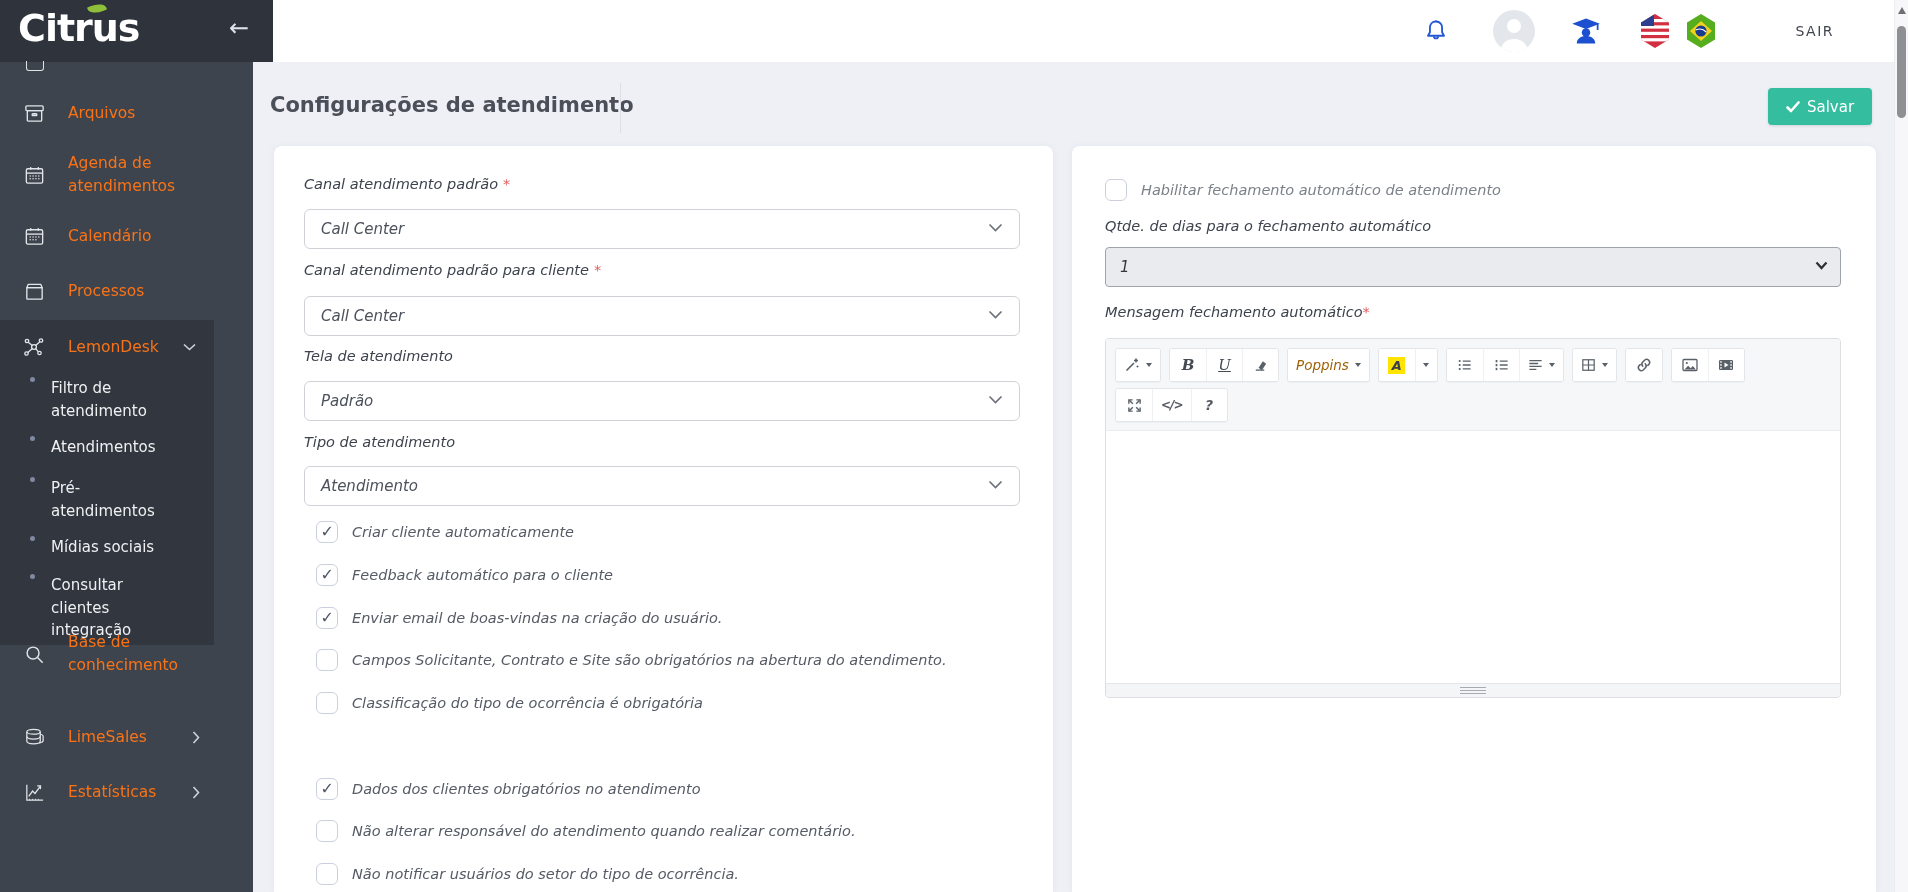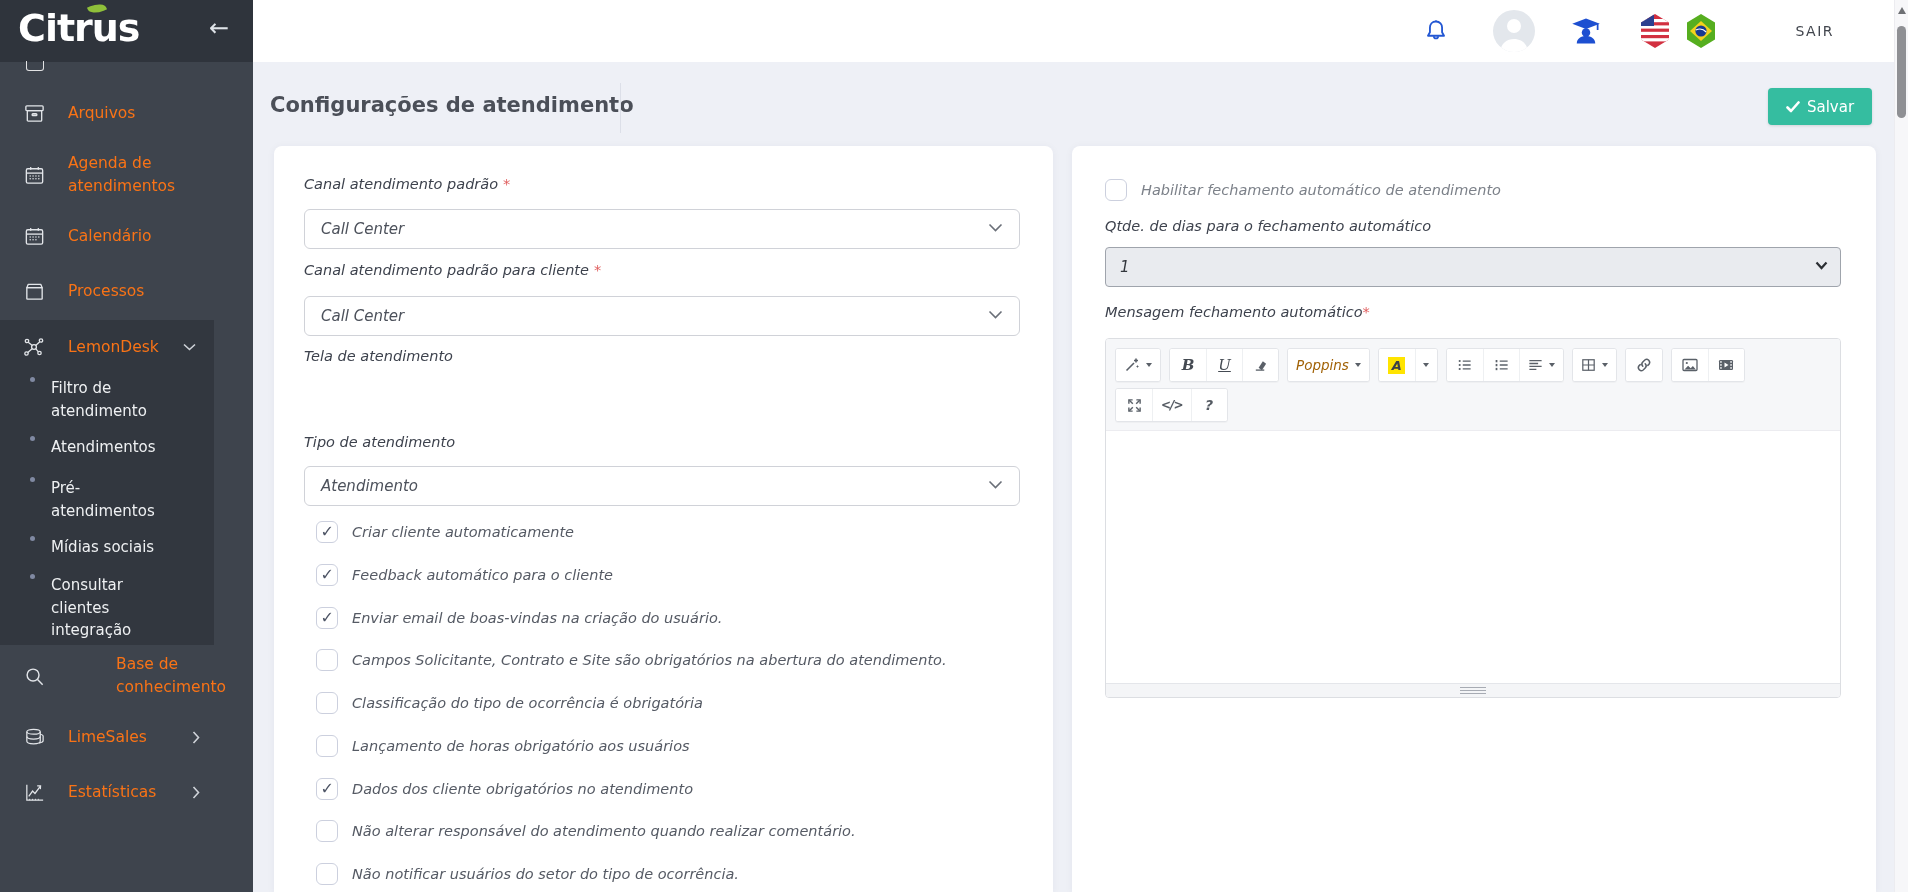"Citrus" .logo-block { padding-left: none -> 20px }
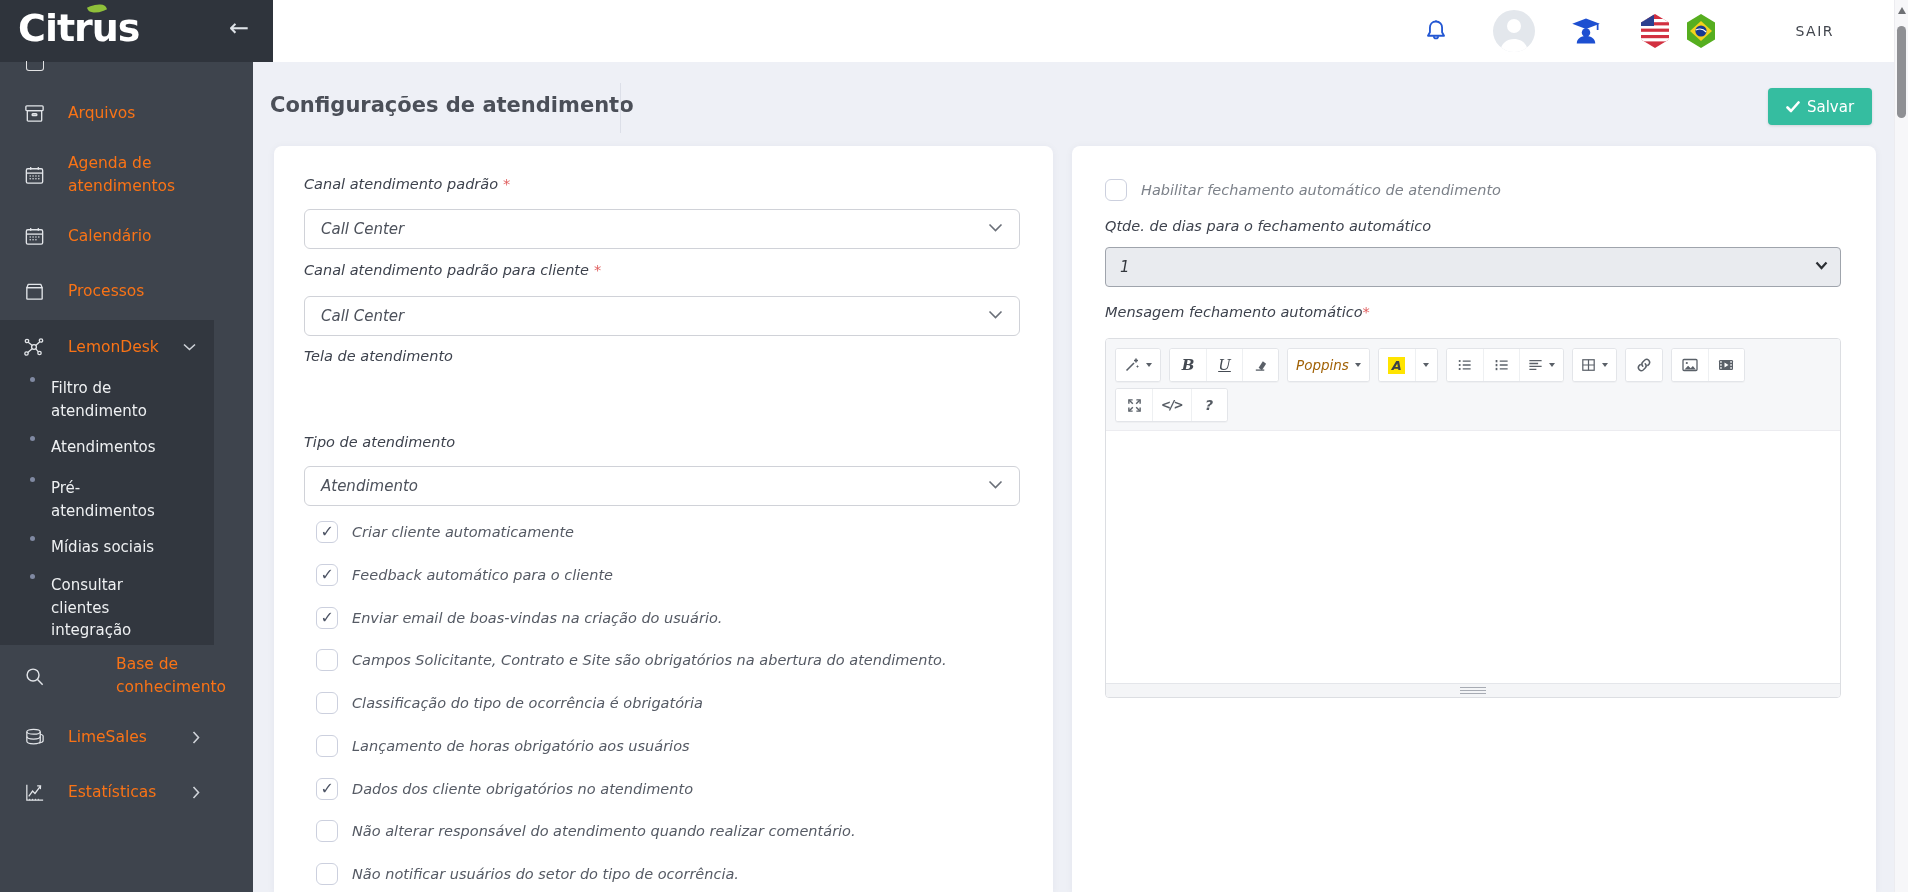"Padrão" div.select { html: none -> <div> <span>Padrão</span> <span> <svg> <polyline></polyline> </svg> </span> </div> }
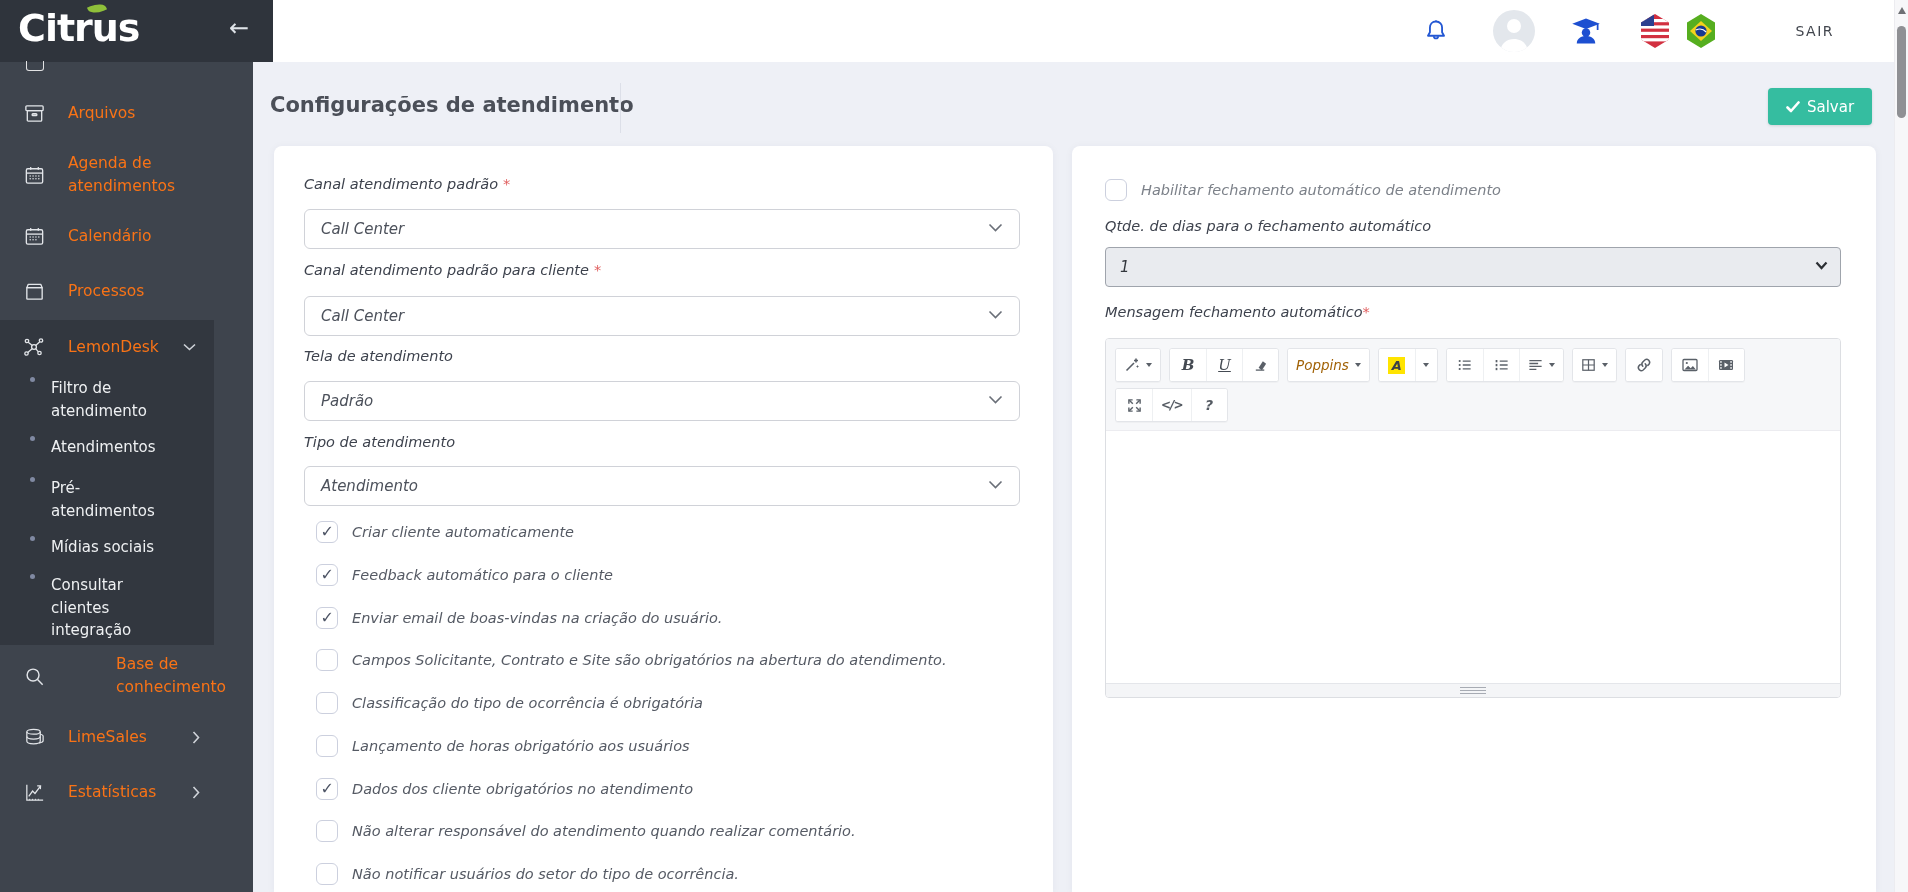"Base de conhecimento" div.menu-row { gap: 48px -> none; top: 653px -> 631px }
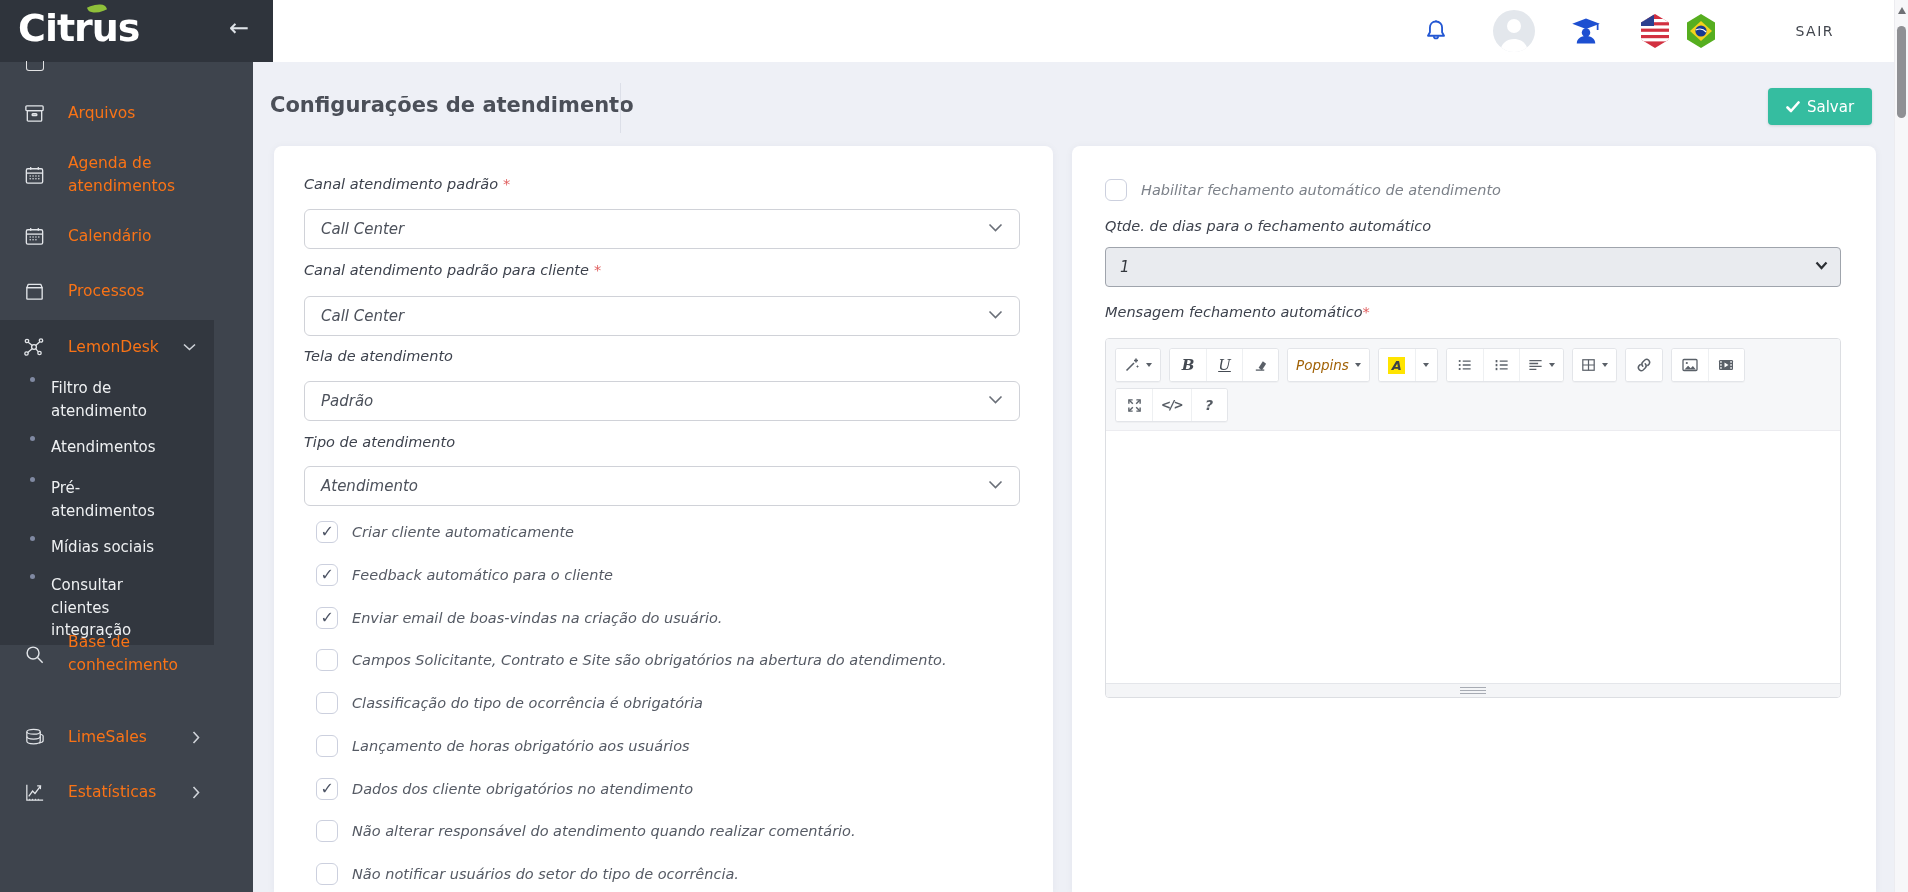"Lançamento de horas obrigatório aos" div.cb-row { html: <div> <span></span> <span>Lançamento de horas obrigatório aos usuários</span> </div> -> none }
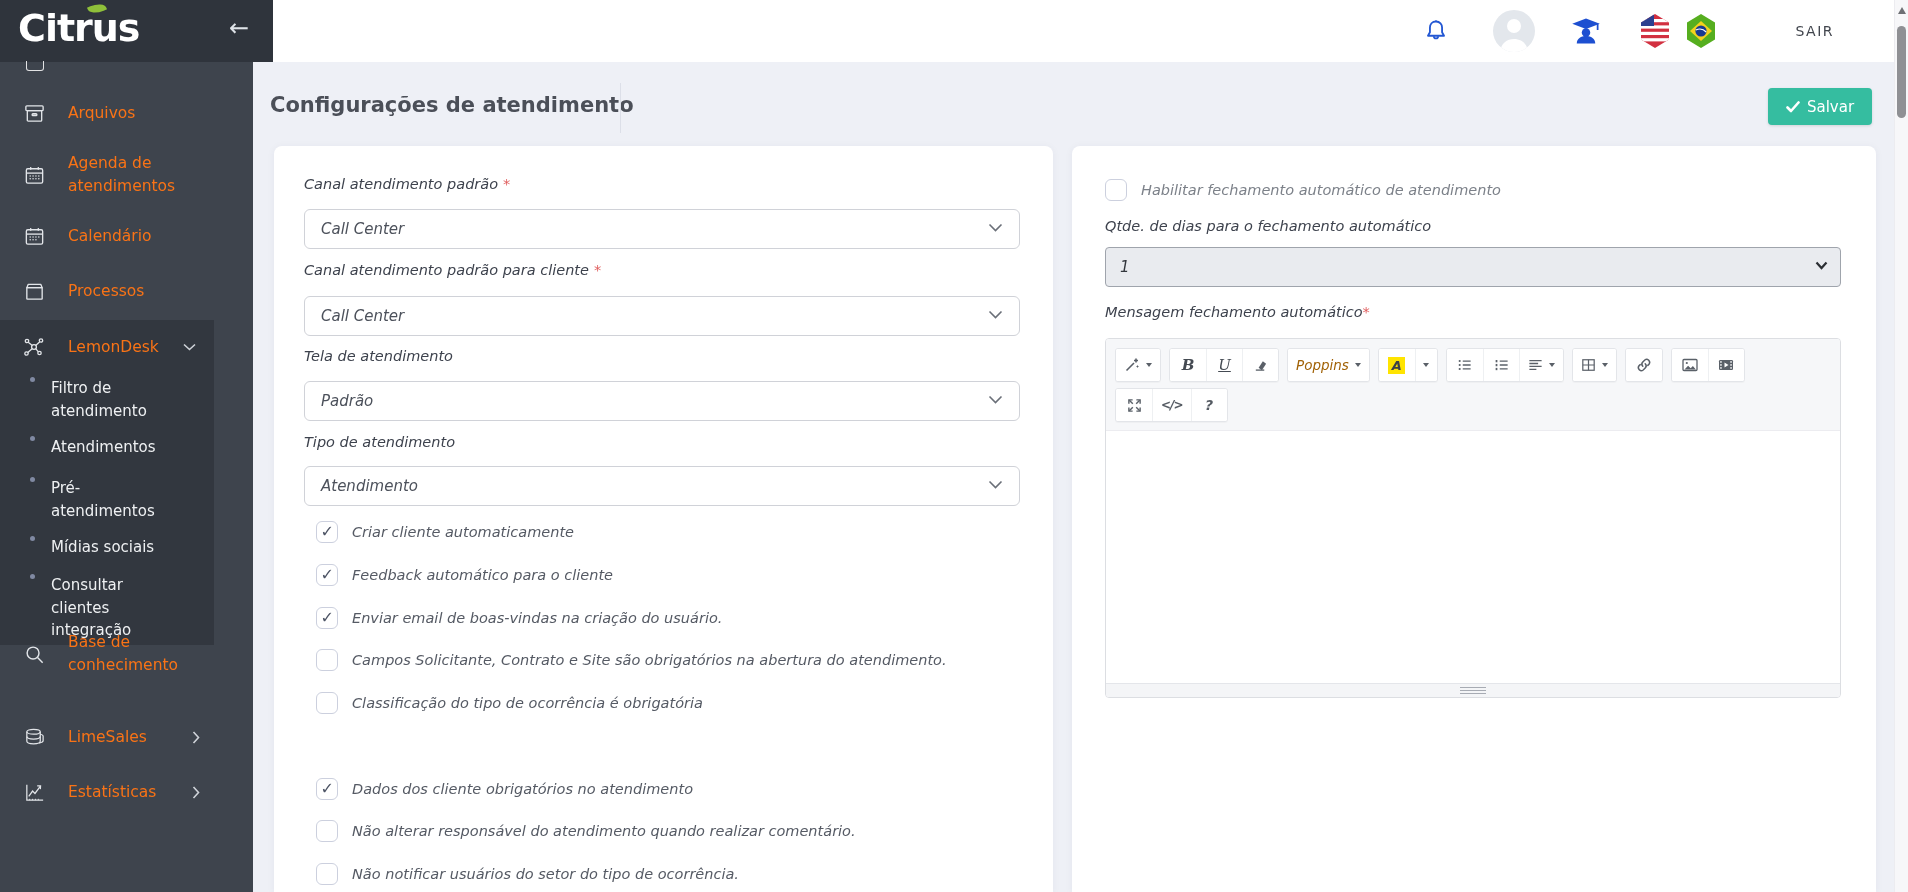"Dados dos cliente obrigatórios no" span.cb-label { text: cliente -> clientes }
